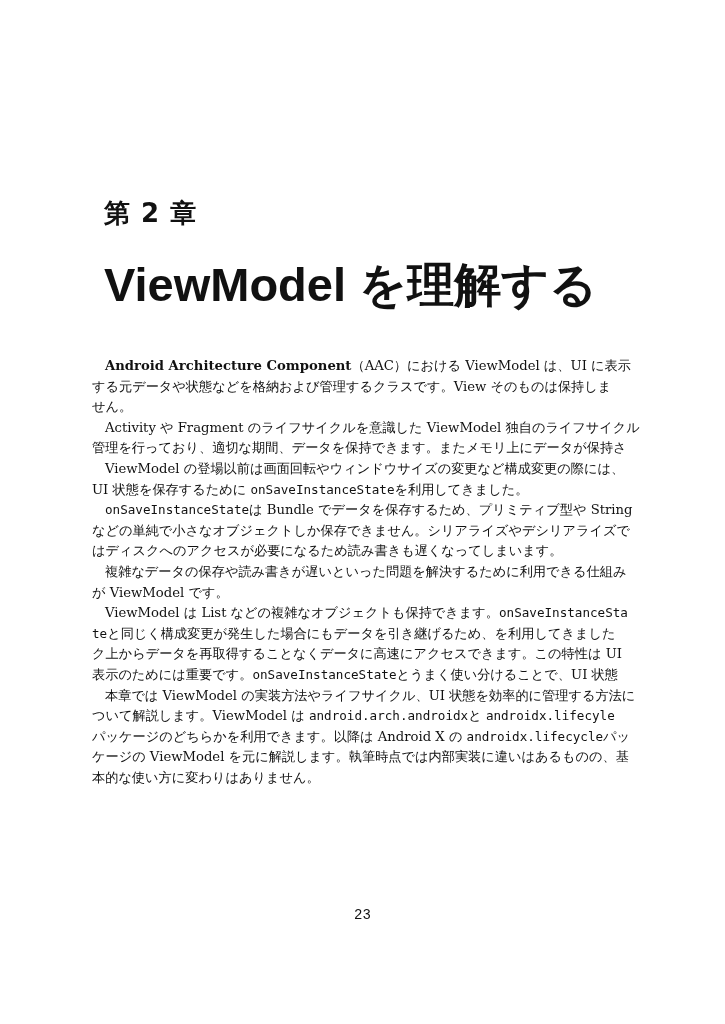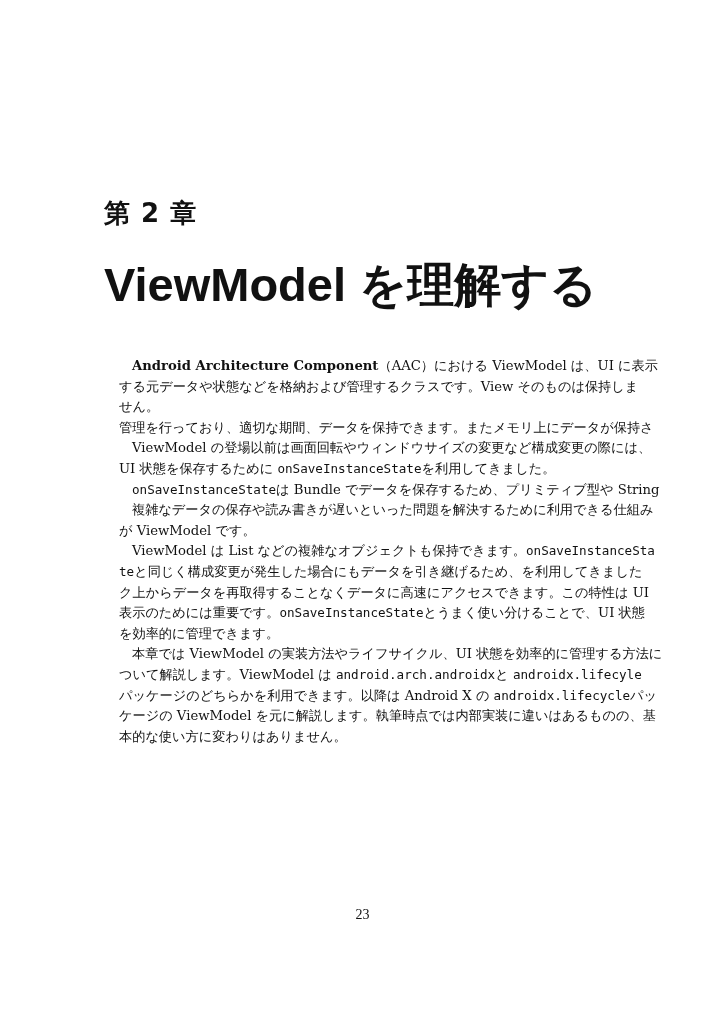"Android Architecture Component（AAC）における" .body-text { left: 119px -> 92px }
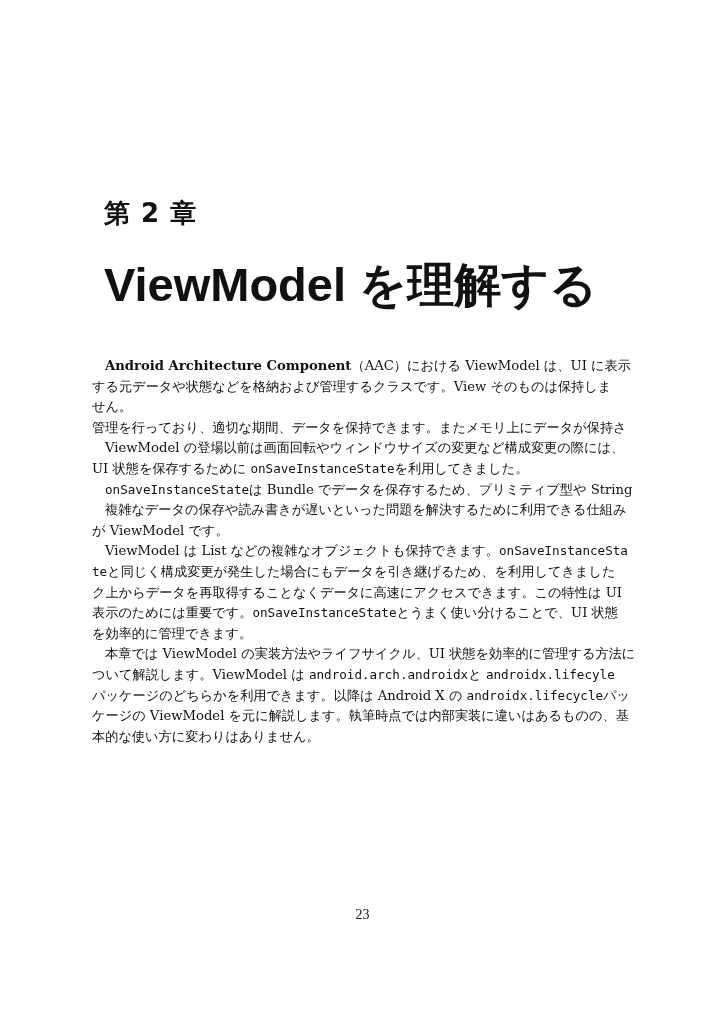"Activity や Fragment のライフサイクルを意識した" div.line { html: none -> <div><span>Activity や Fragment のライフサイクルを意識した ViewModel 独自のライフサイクル</span></div> }
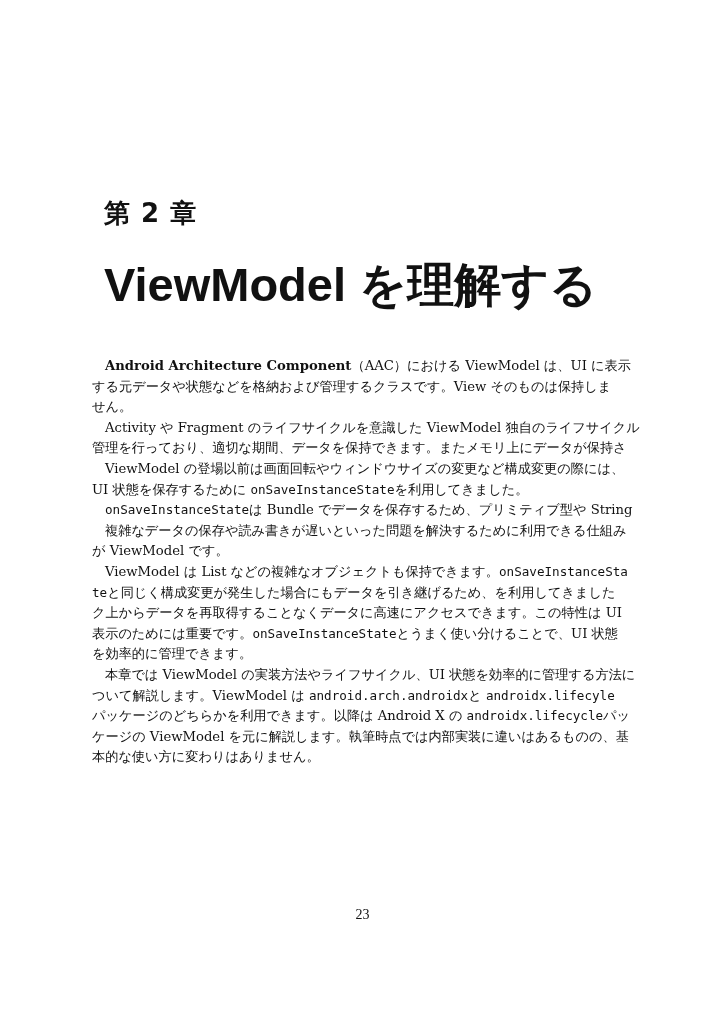"などの単純で小さなオブジェクトしか保存できません。シリアライズやデシリアライズで" div.line { html: none -> <div><span>などの単純で小さなオブジェクトしか保存できません。シリアライズやデシリアライズで</span></div> }
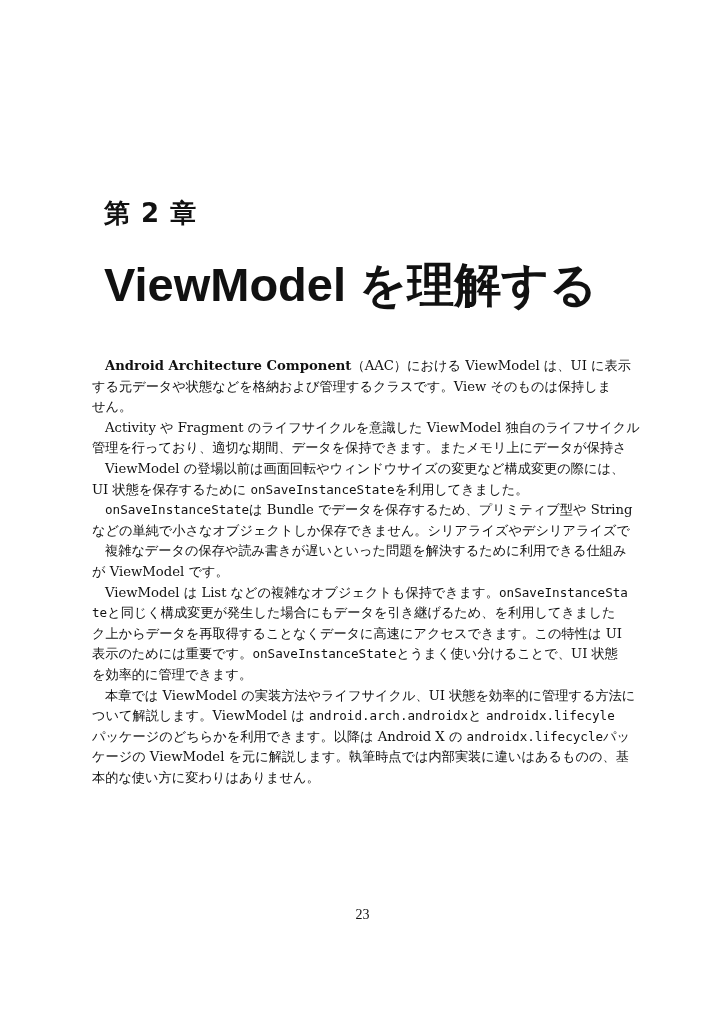"はディスクへのアクセスが必要になるため読み書きも遅くなってしまいます。" div.line { html: none -> <div><span>はディスクへのアクセスが必要になるため読み書きも遅くなってしまいます。</span></div> }
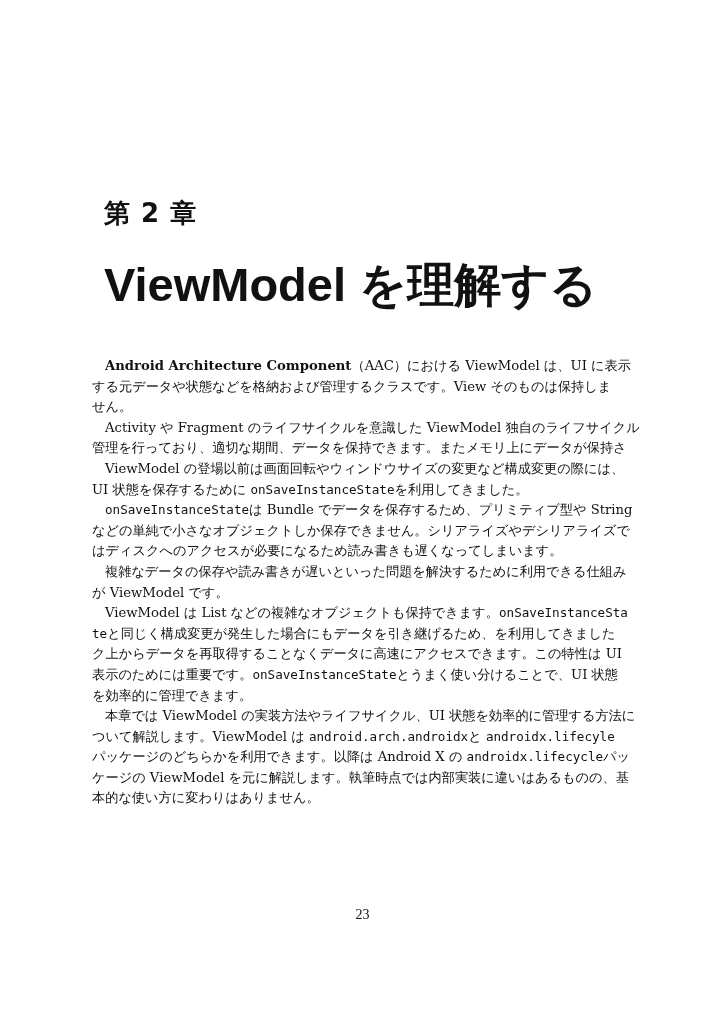"を効率的に管理できます。" div.line { html: <div><span>を効率的に管理できます。</span></div> -> none }
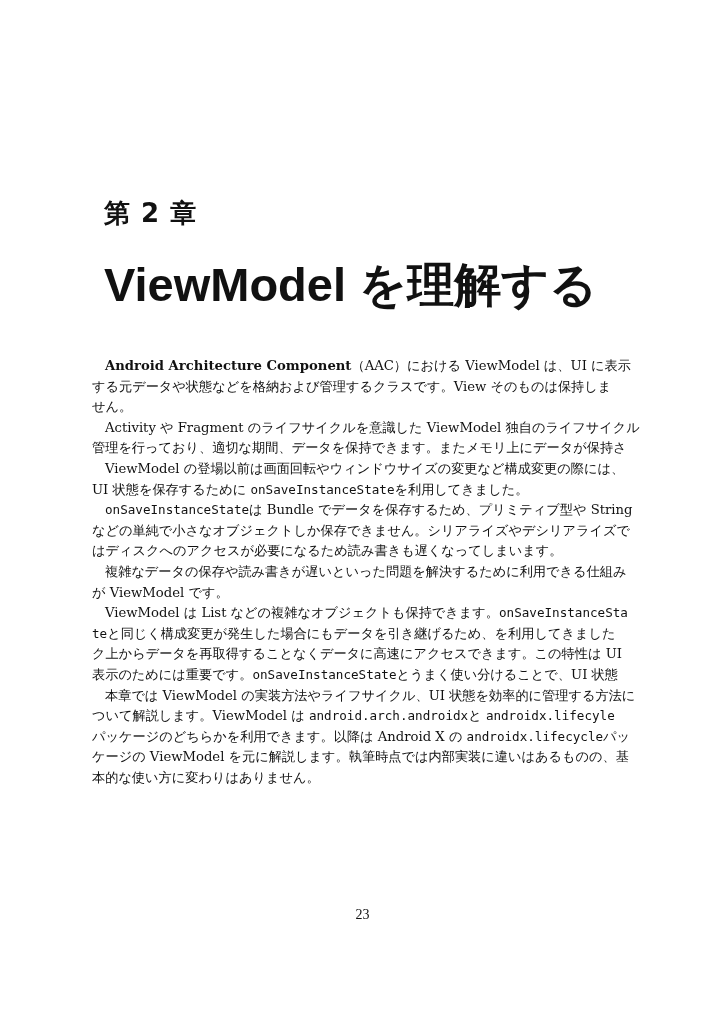"23" .page-number { font-family: Liberation Serif, serif -> Liberation Mono, monospace }
